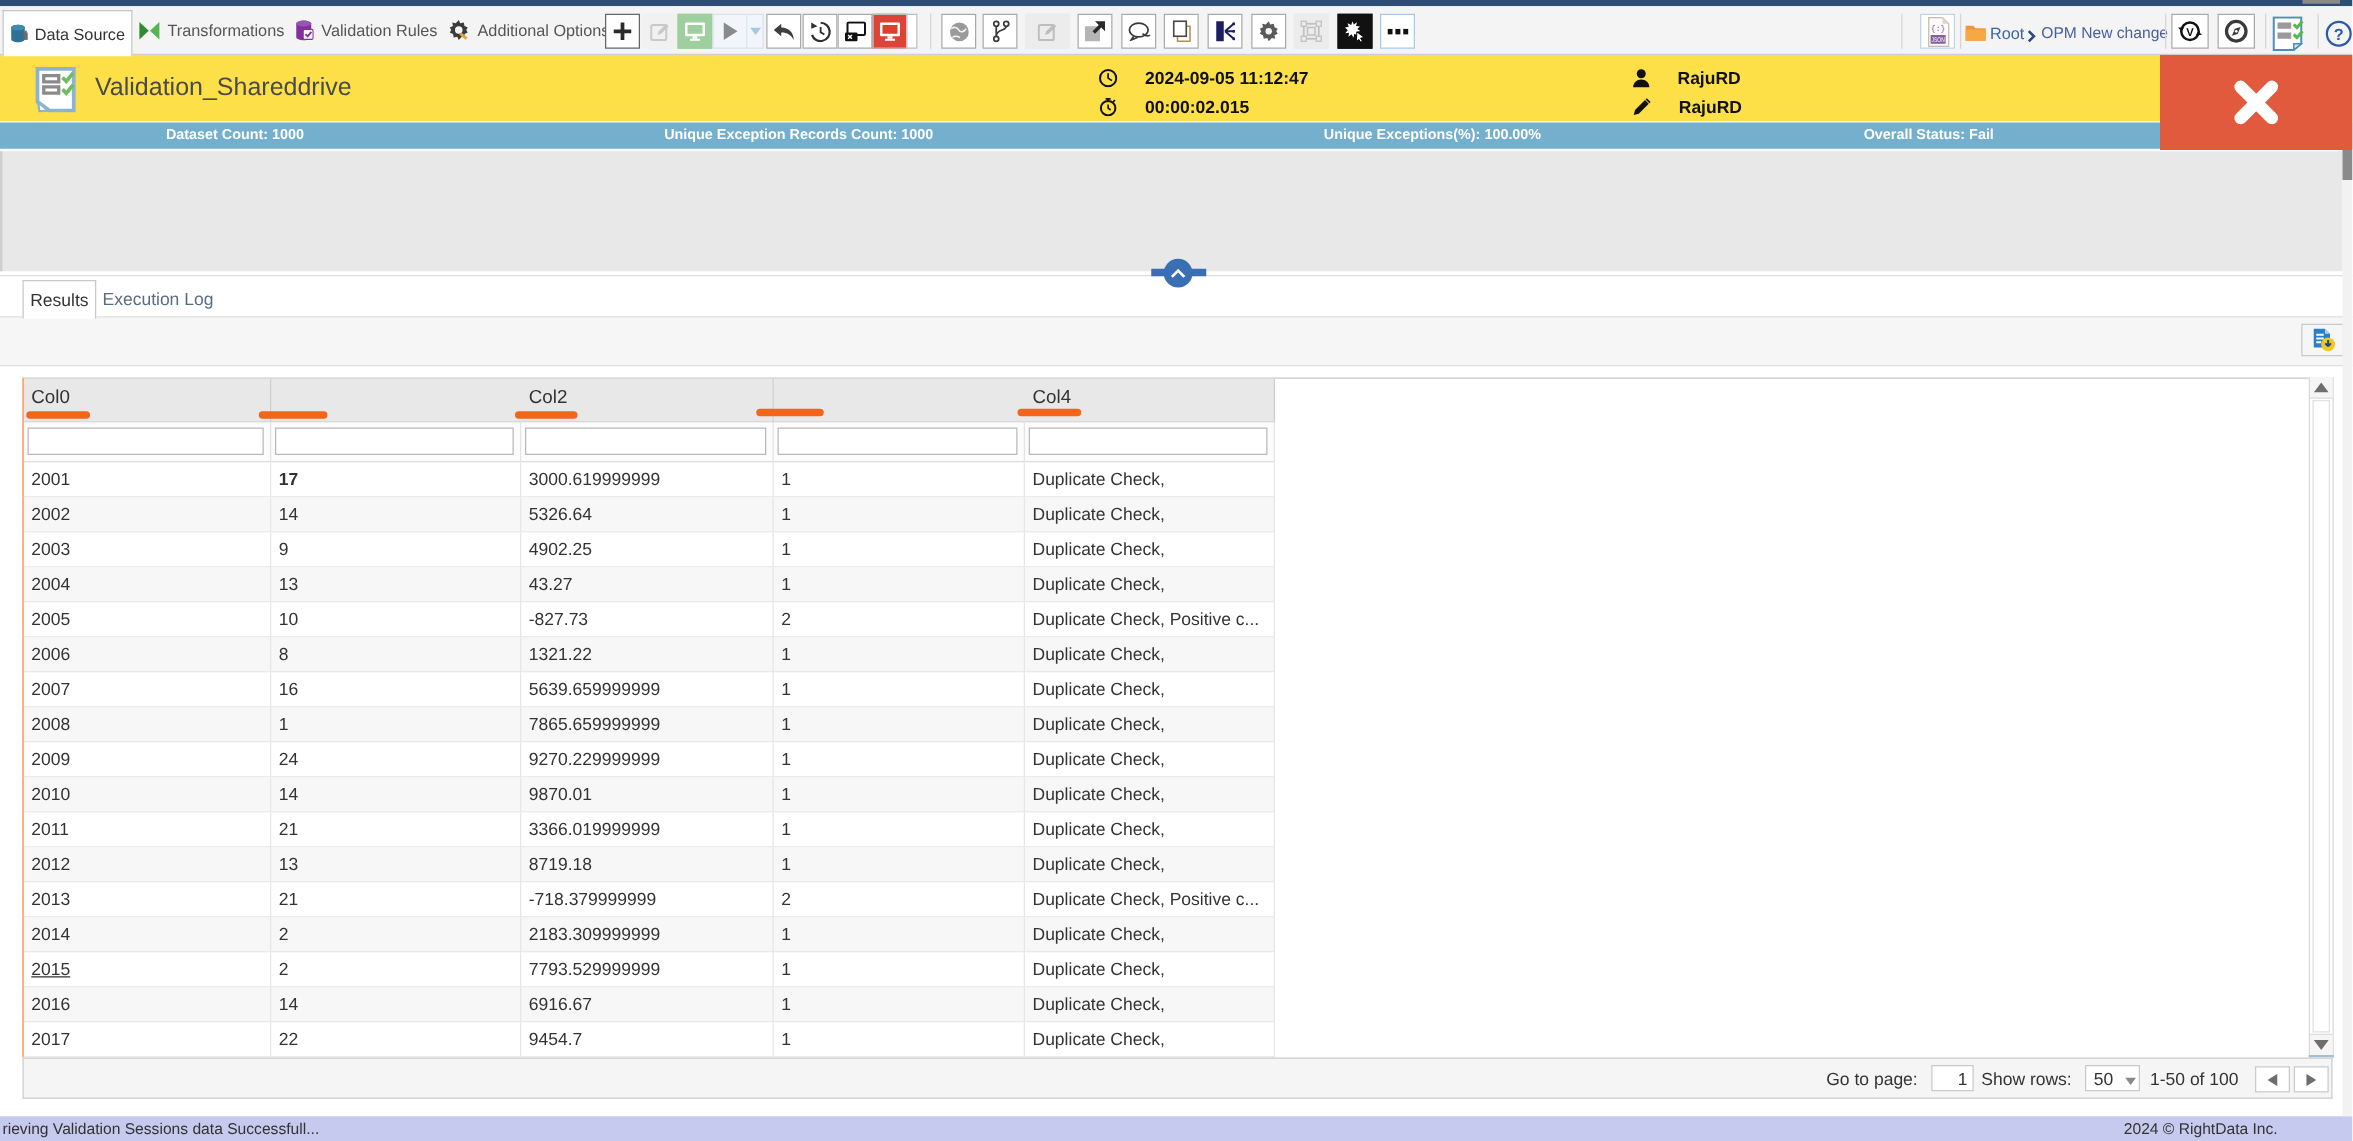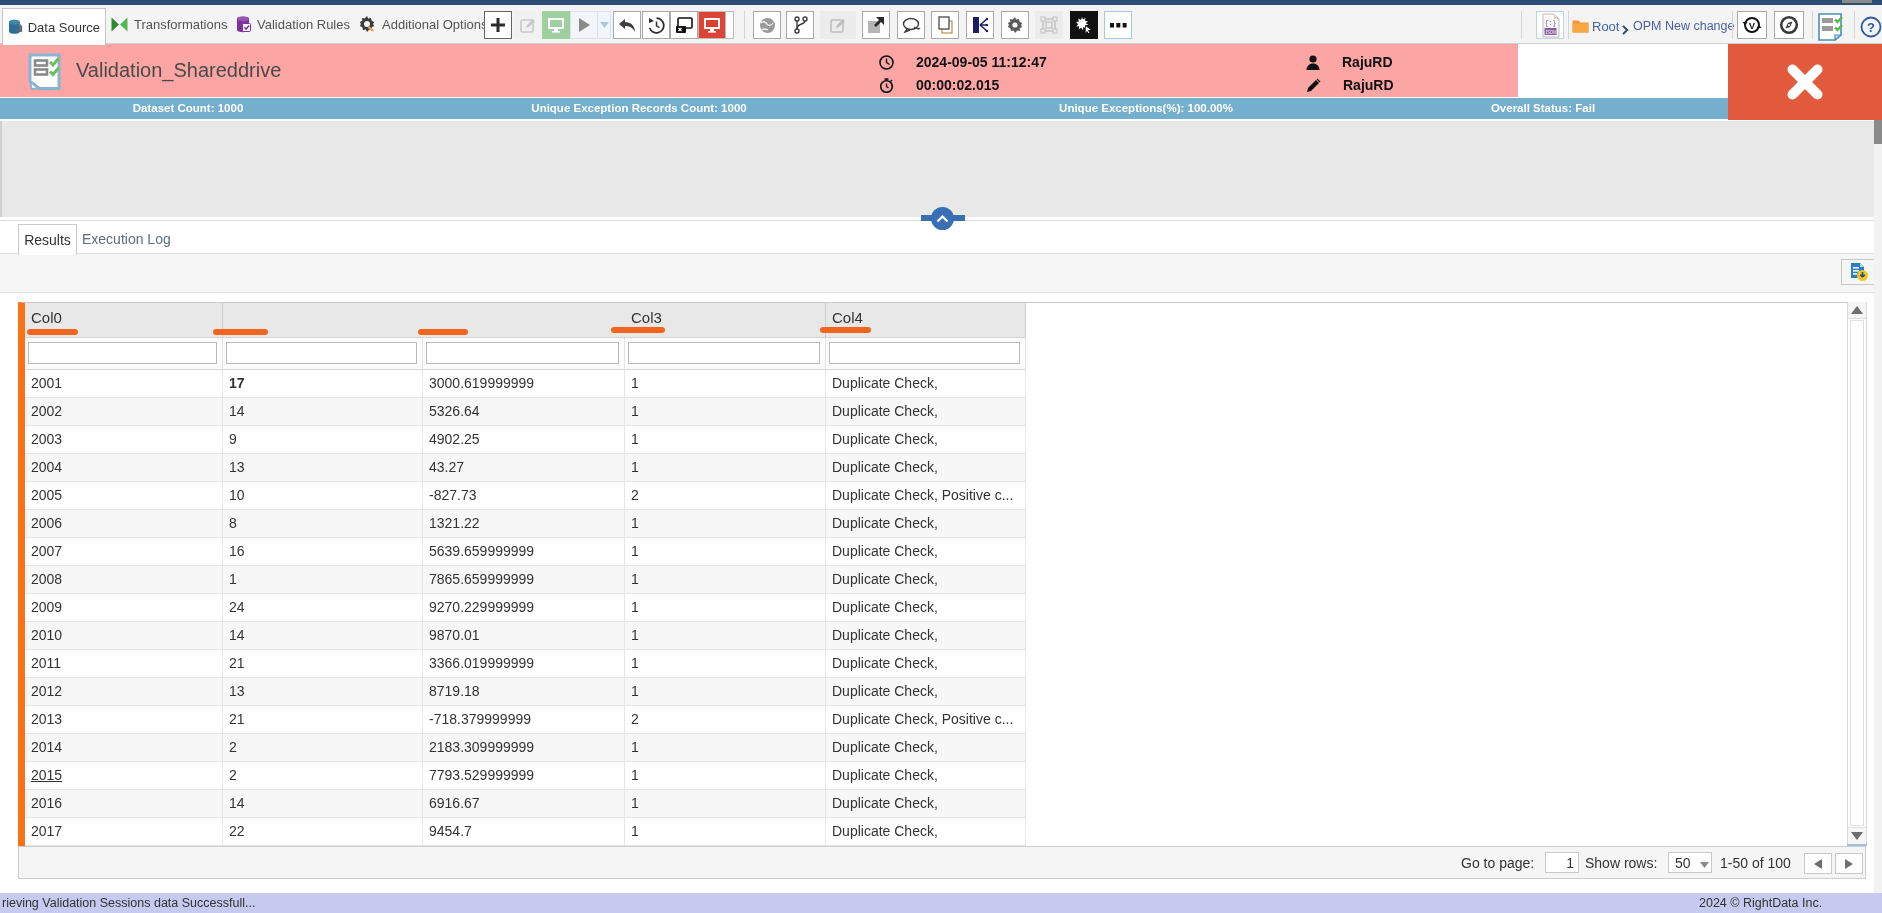"Validation_Shareddrive" #header { background: #fca5a5 -> #fde047; width: 1518px -> 1882px }
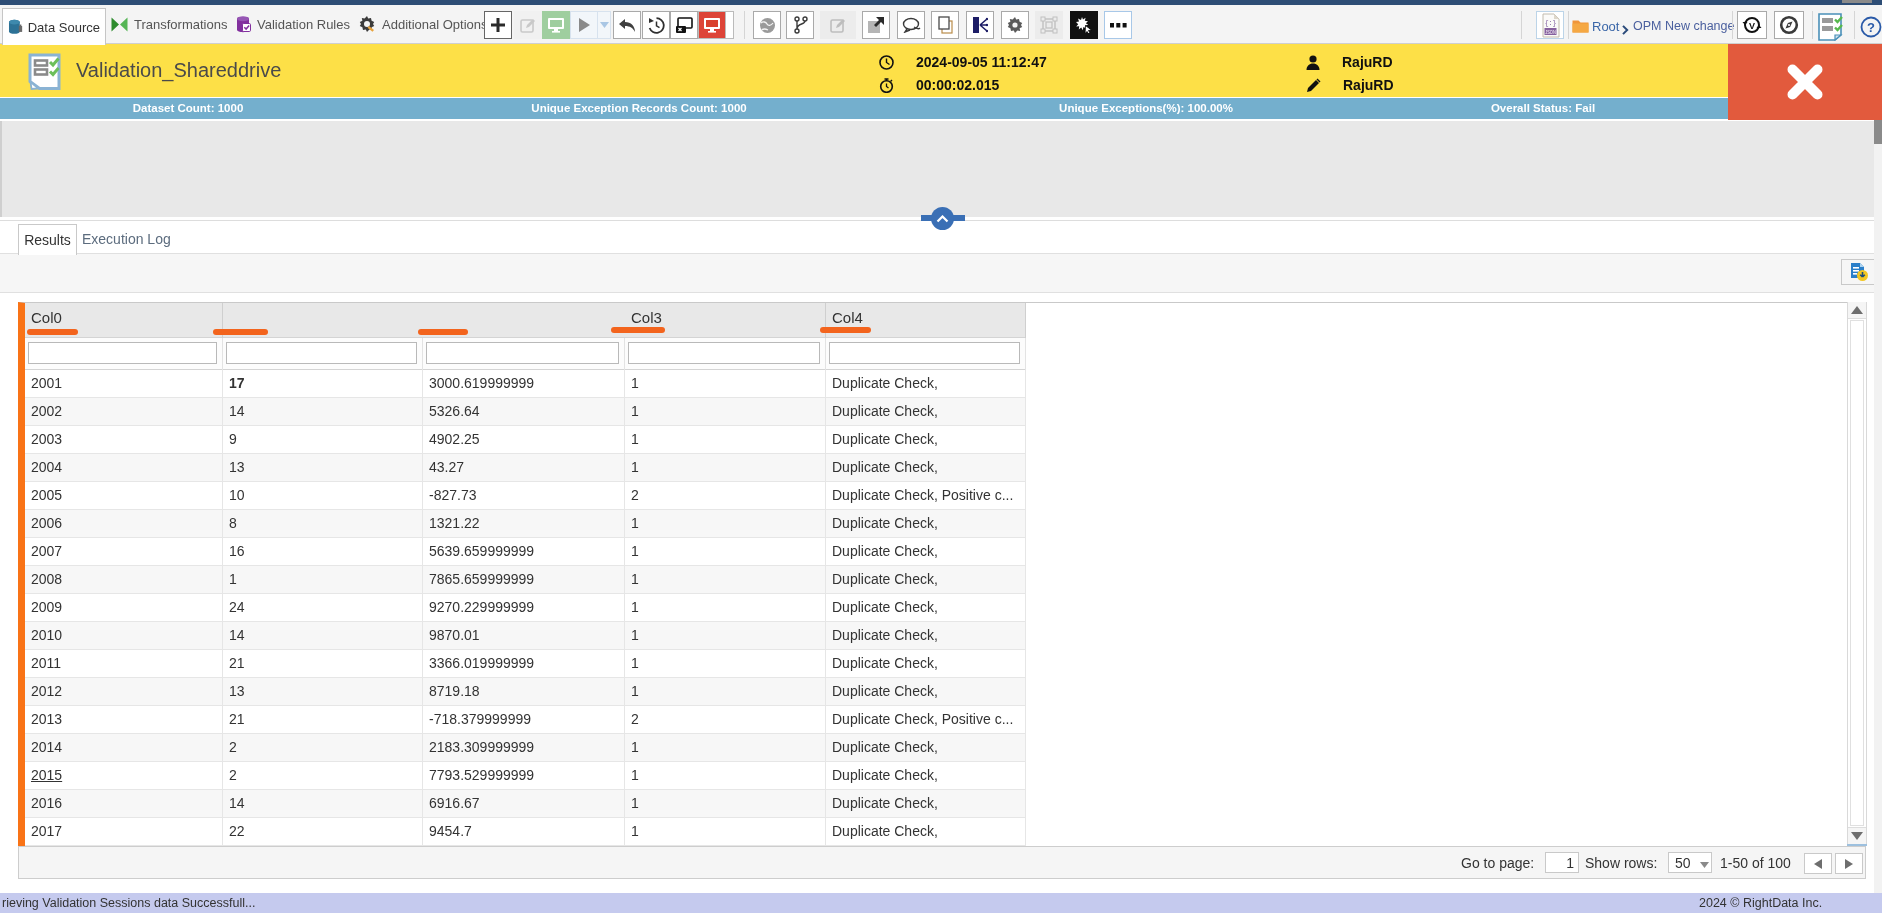"Col0" #grid { border-left: 7px solid #f97316 -> 1px solid #f97316 }
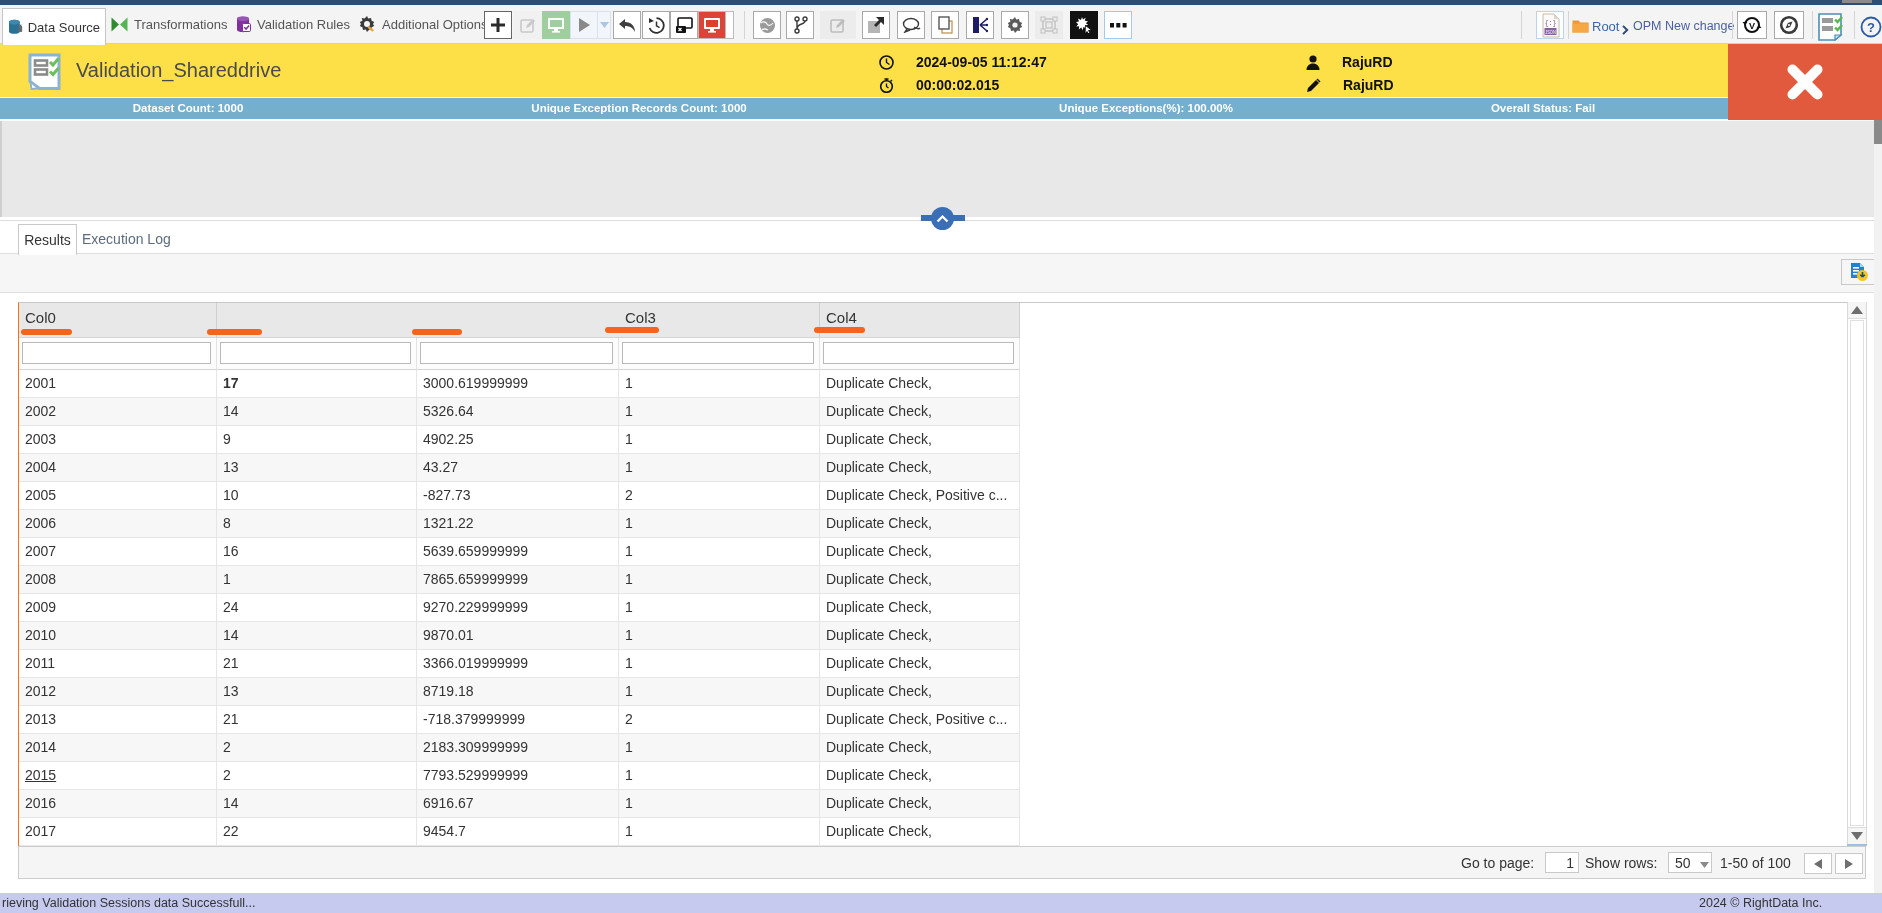"Col2" div.hcell { html: none -> <div>Col2</div> }
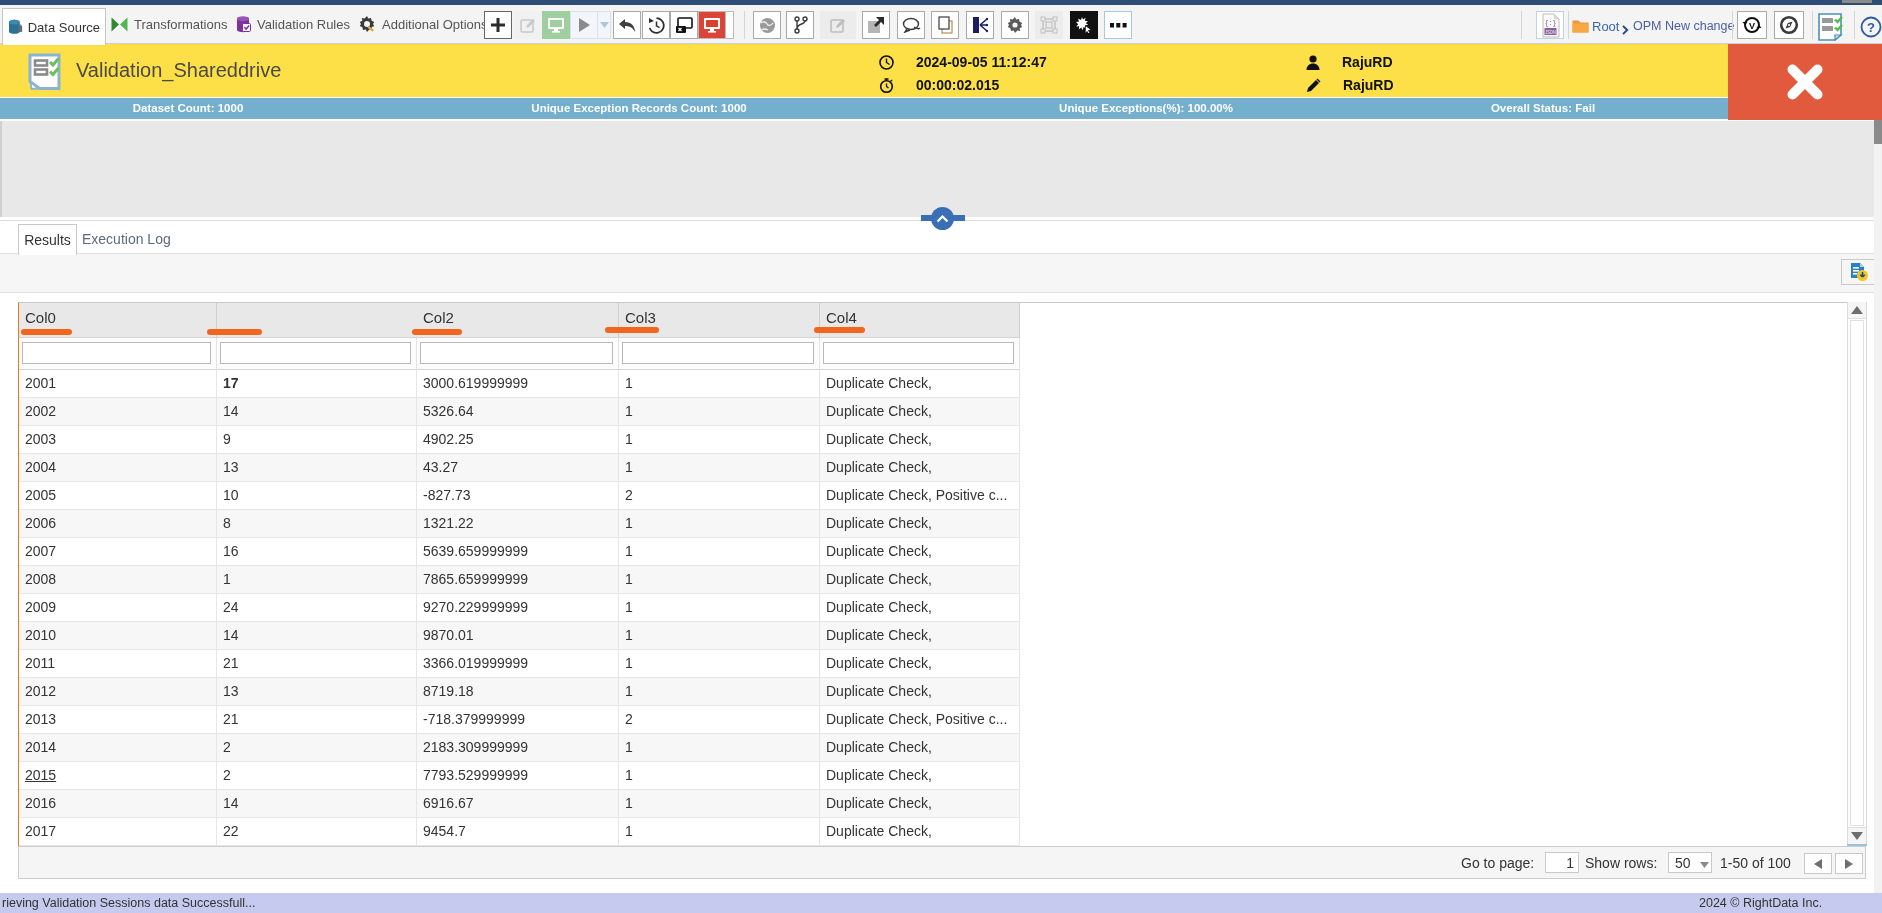"Col3" div.hcell { html: <div>Col3</div> -> none }
